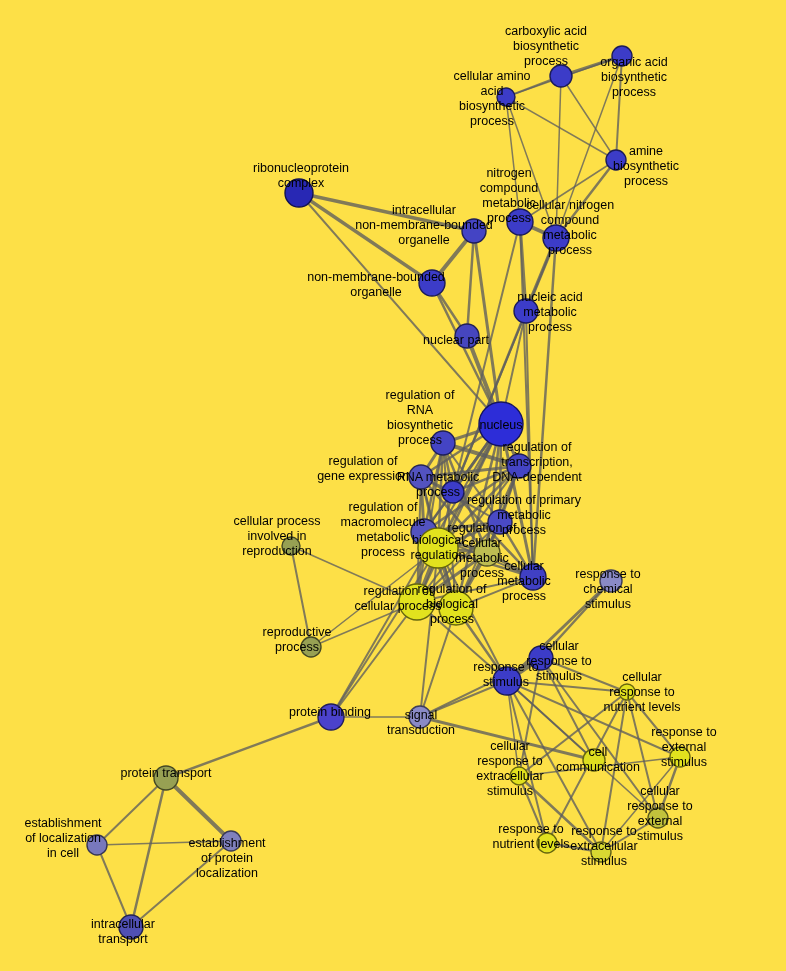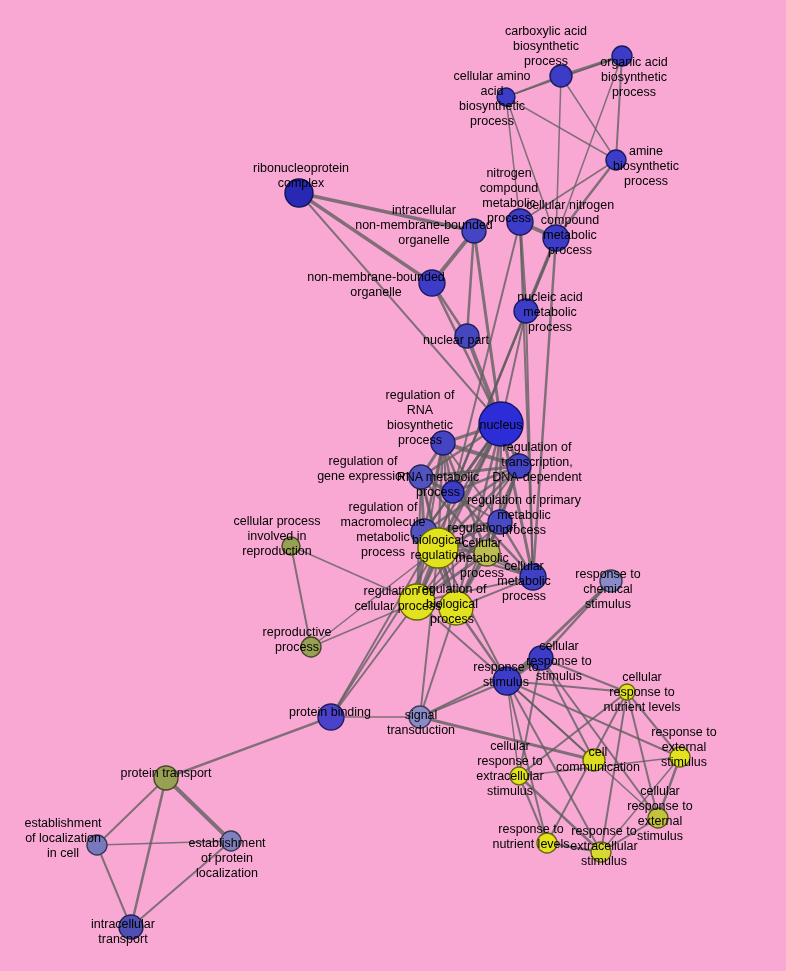"carboxylic acid biosynthetic process" .canvas { background: #f9a8d4 -> #fde047 }
